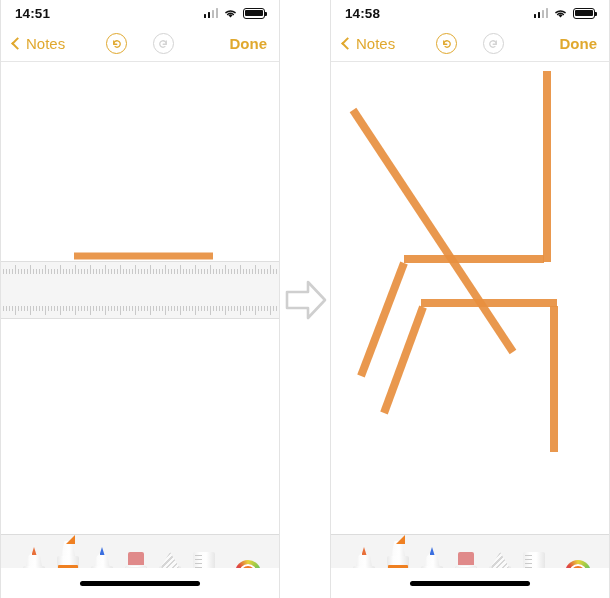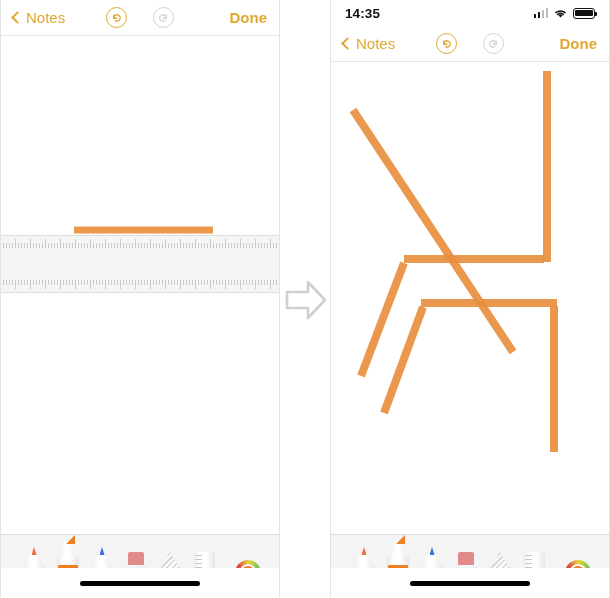"14:51" div.statusbar { html: none -> <div> <div>14:51</div> <div> <span> <i></i> <i></i> <i></i> <i></i> </span> <svg> <path></path> <path></path> <path></path> </svg> <span> <span></span> </span> </div> </div> }
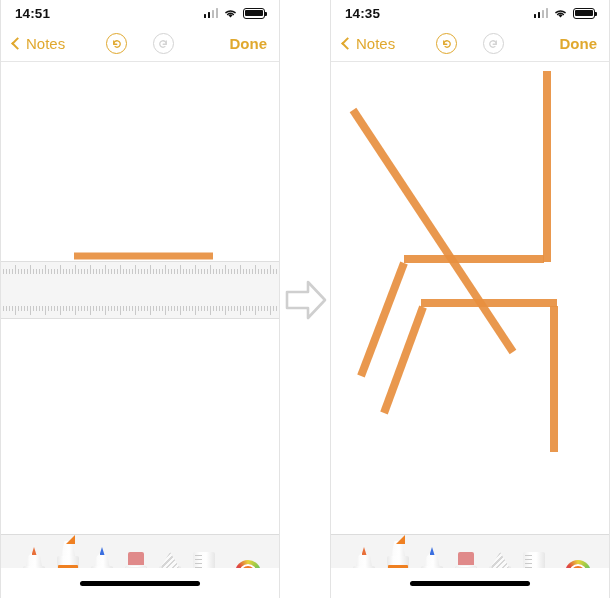"14:35" div.status-time { text: 14:35 -> 14:58 }
